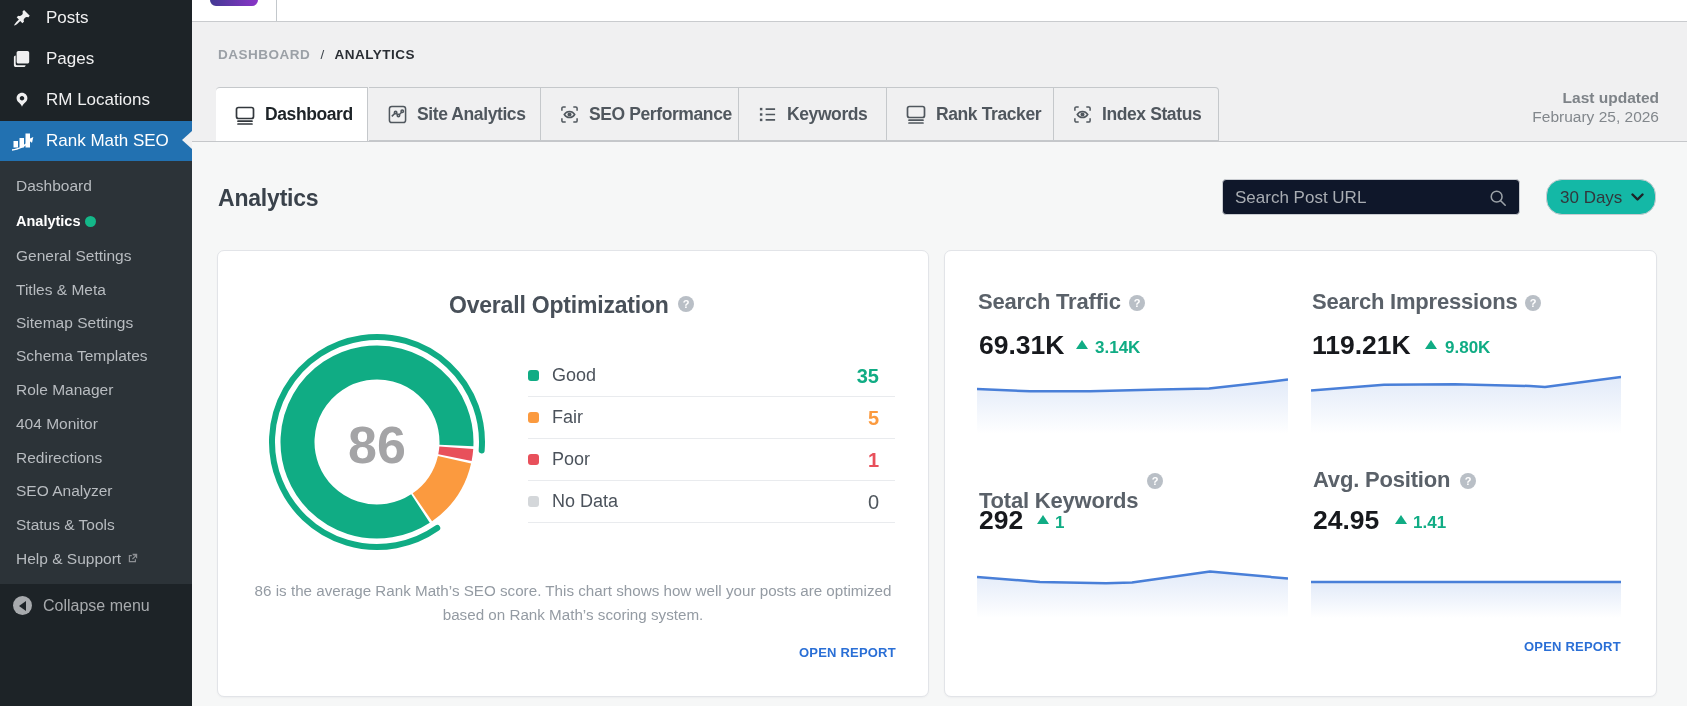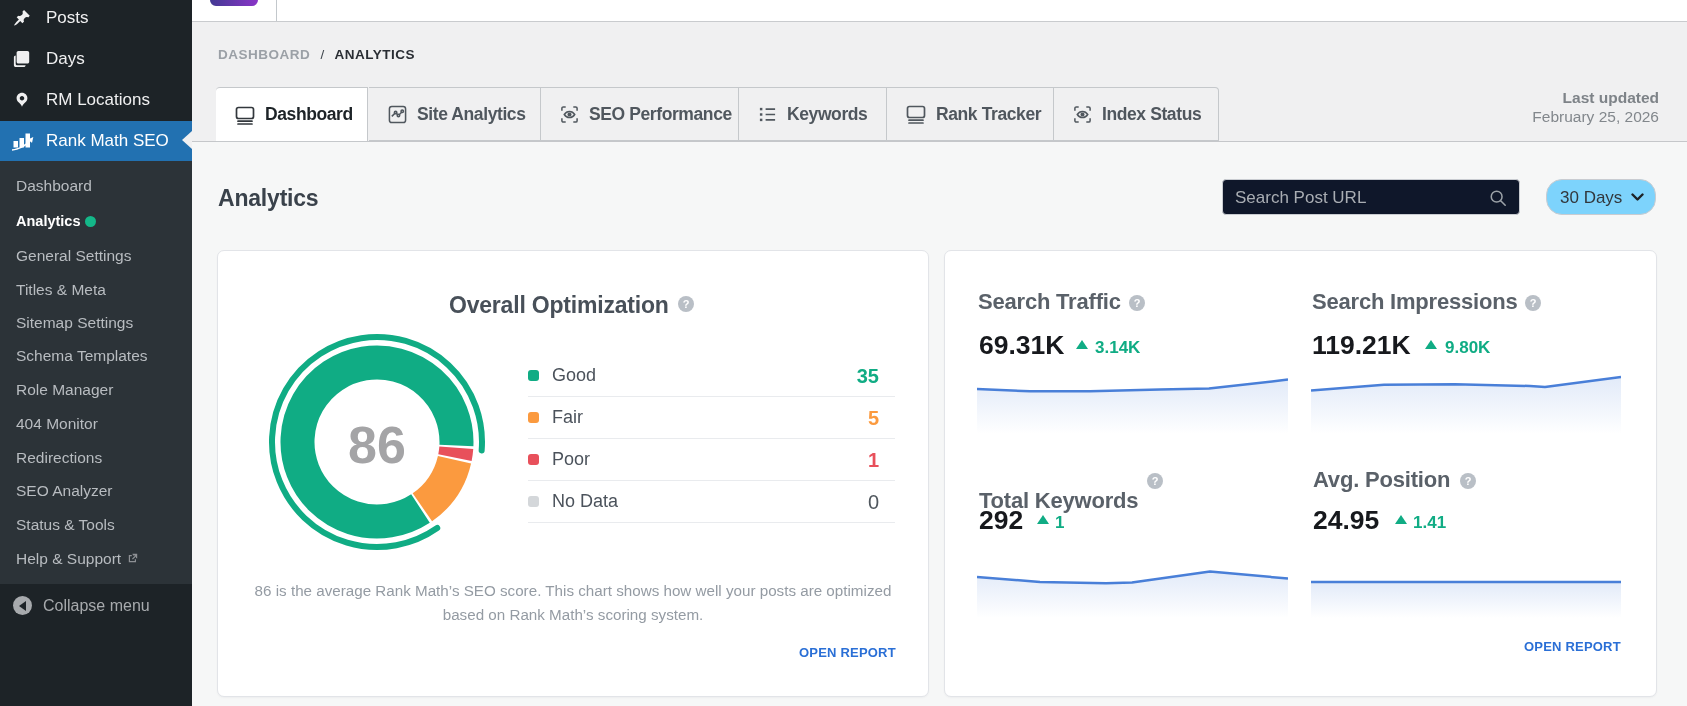"Days" div.mitem { text: Days -> Pages }
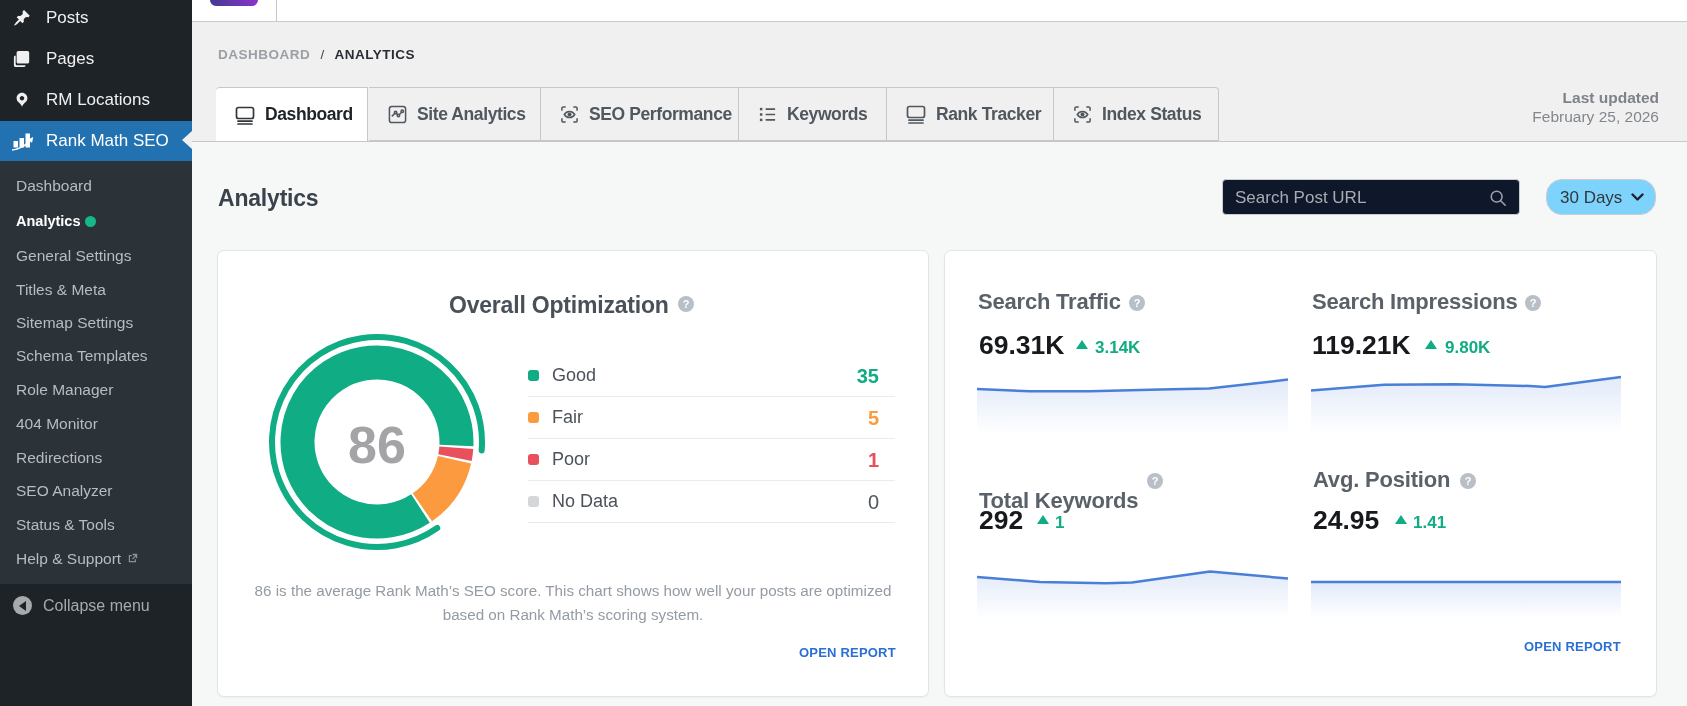"30 Days" #daysel { background: #7dd3fc -> #14b8a6 }
